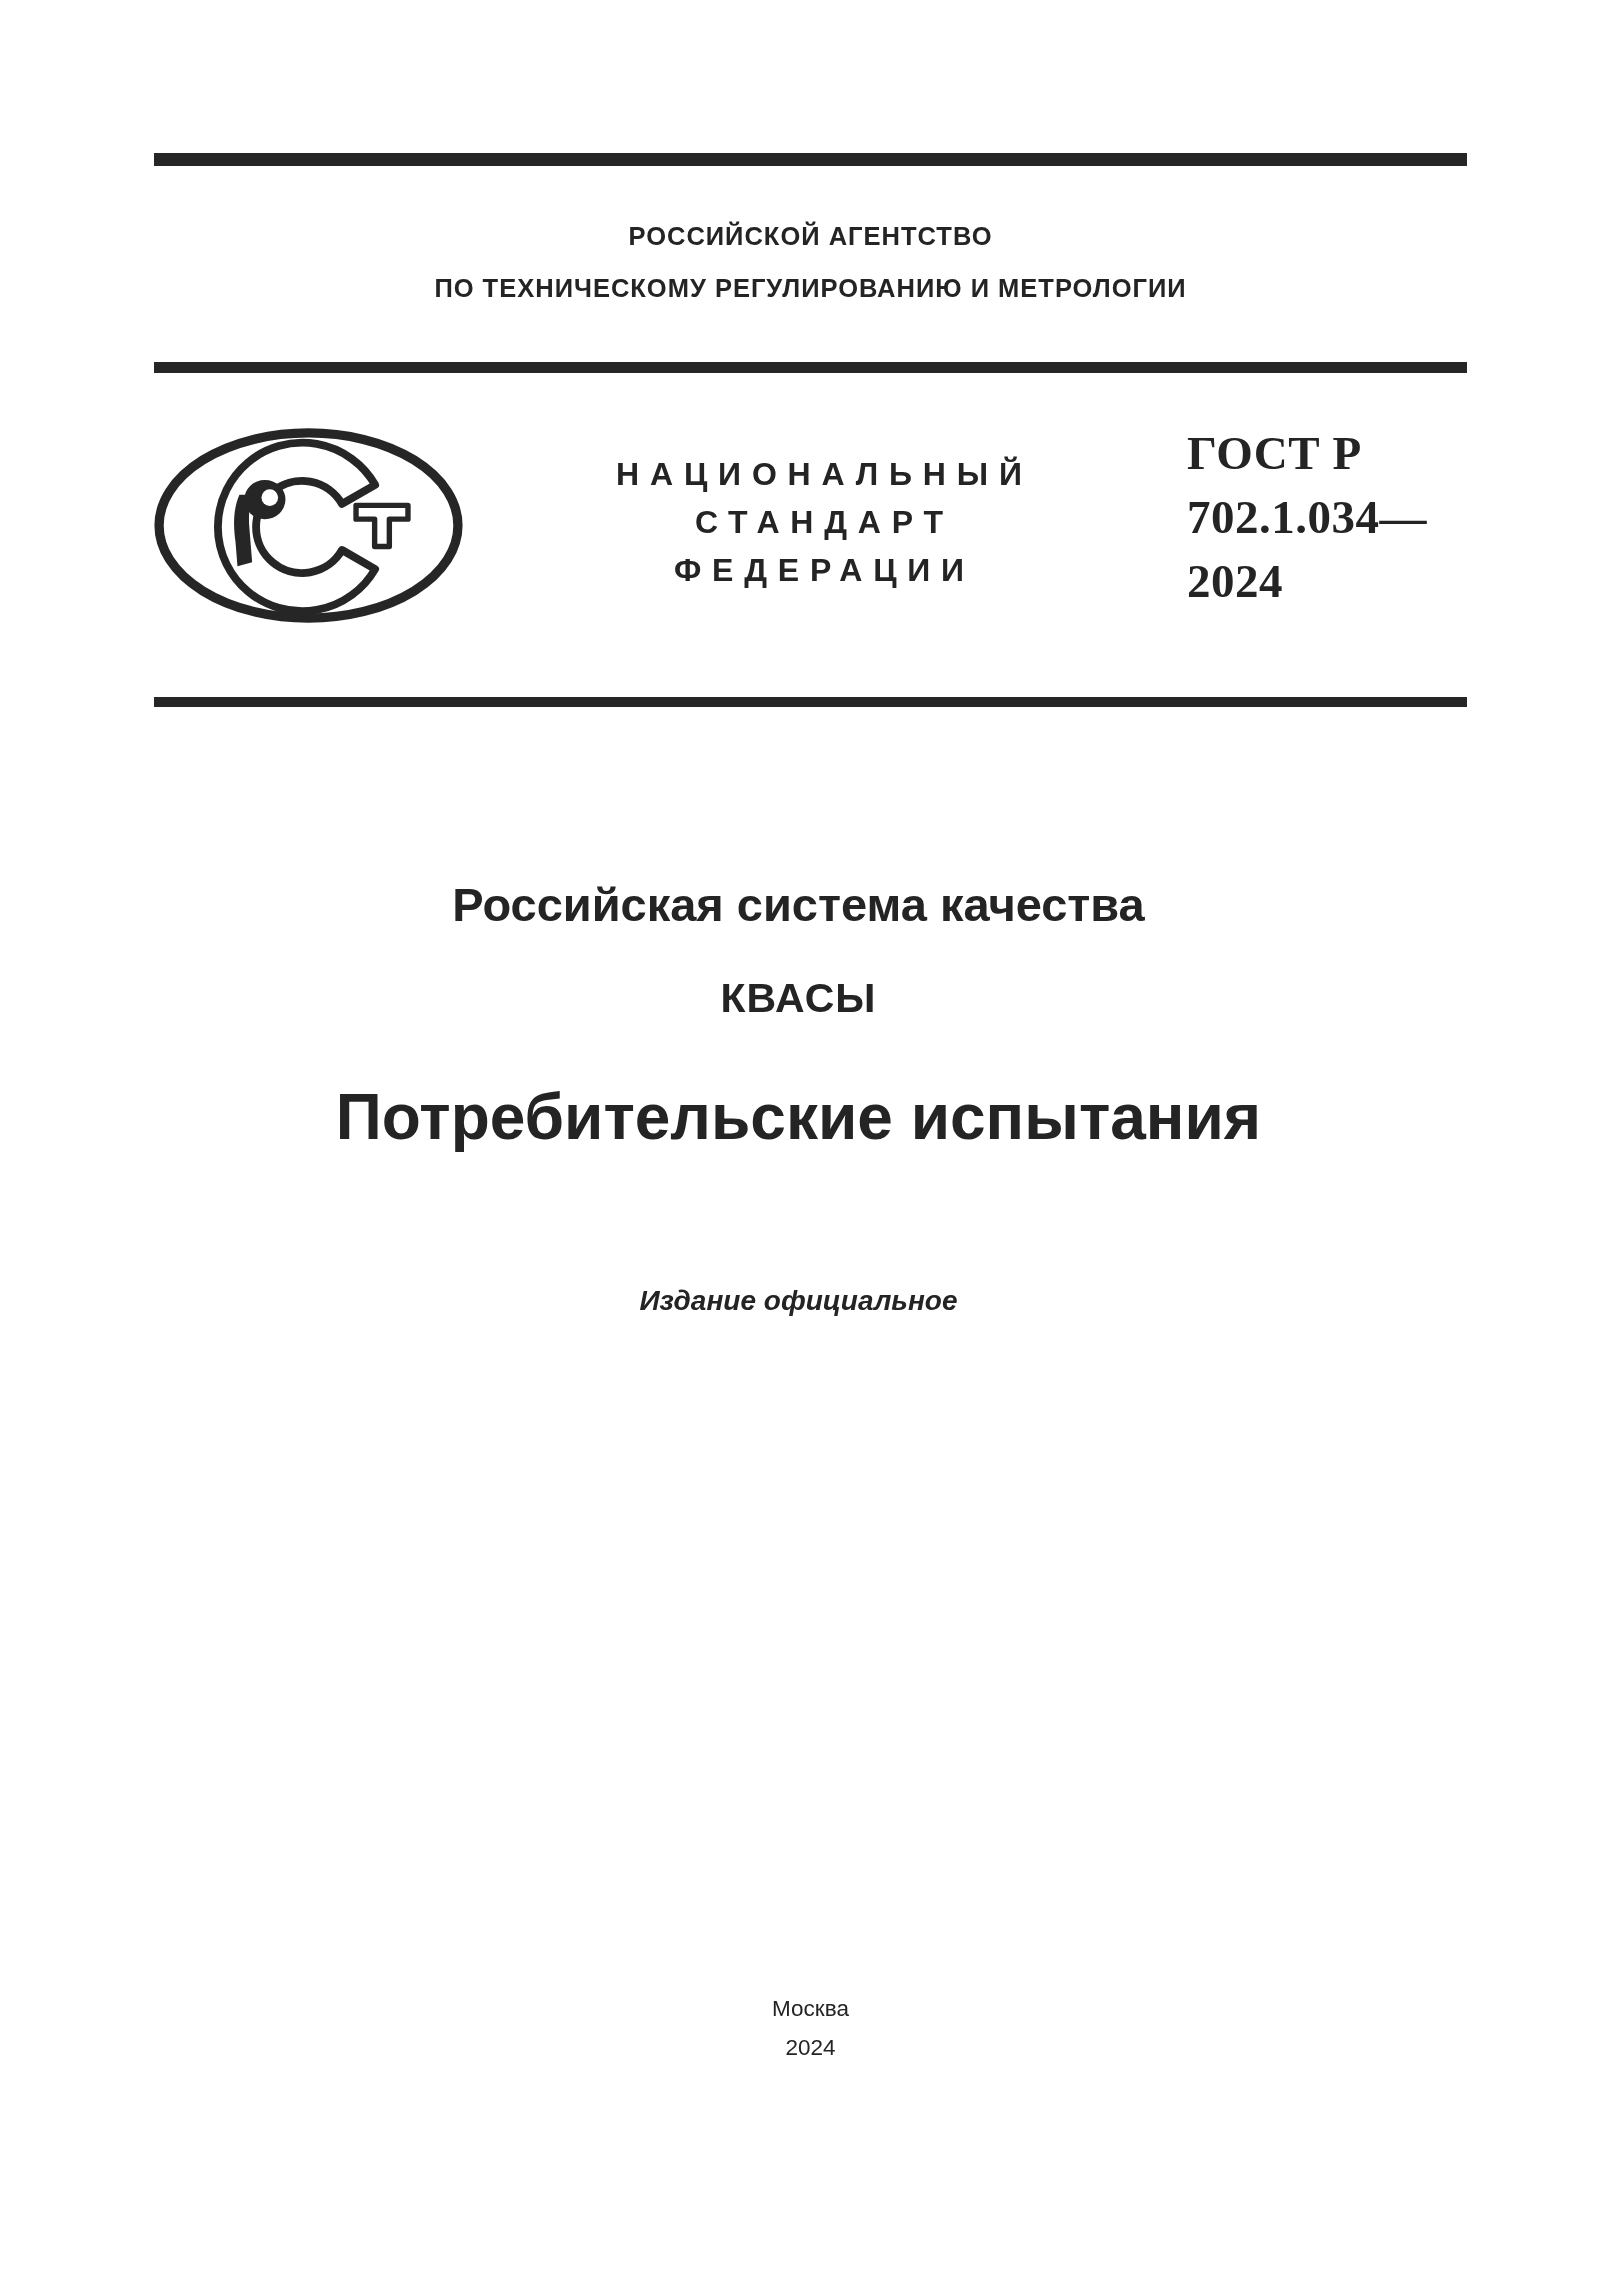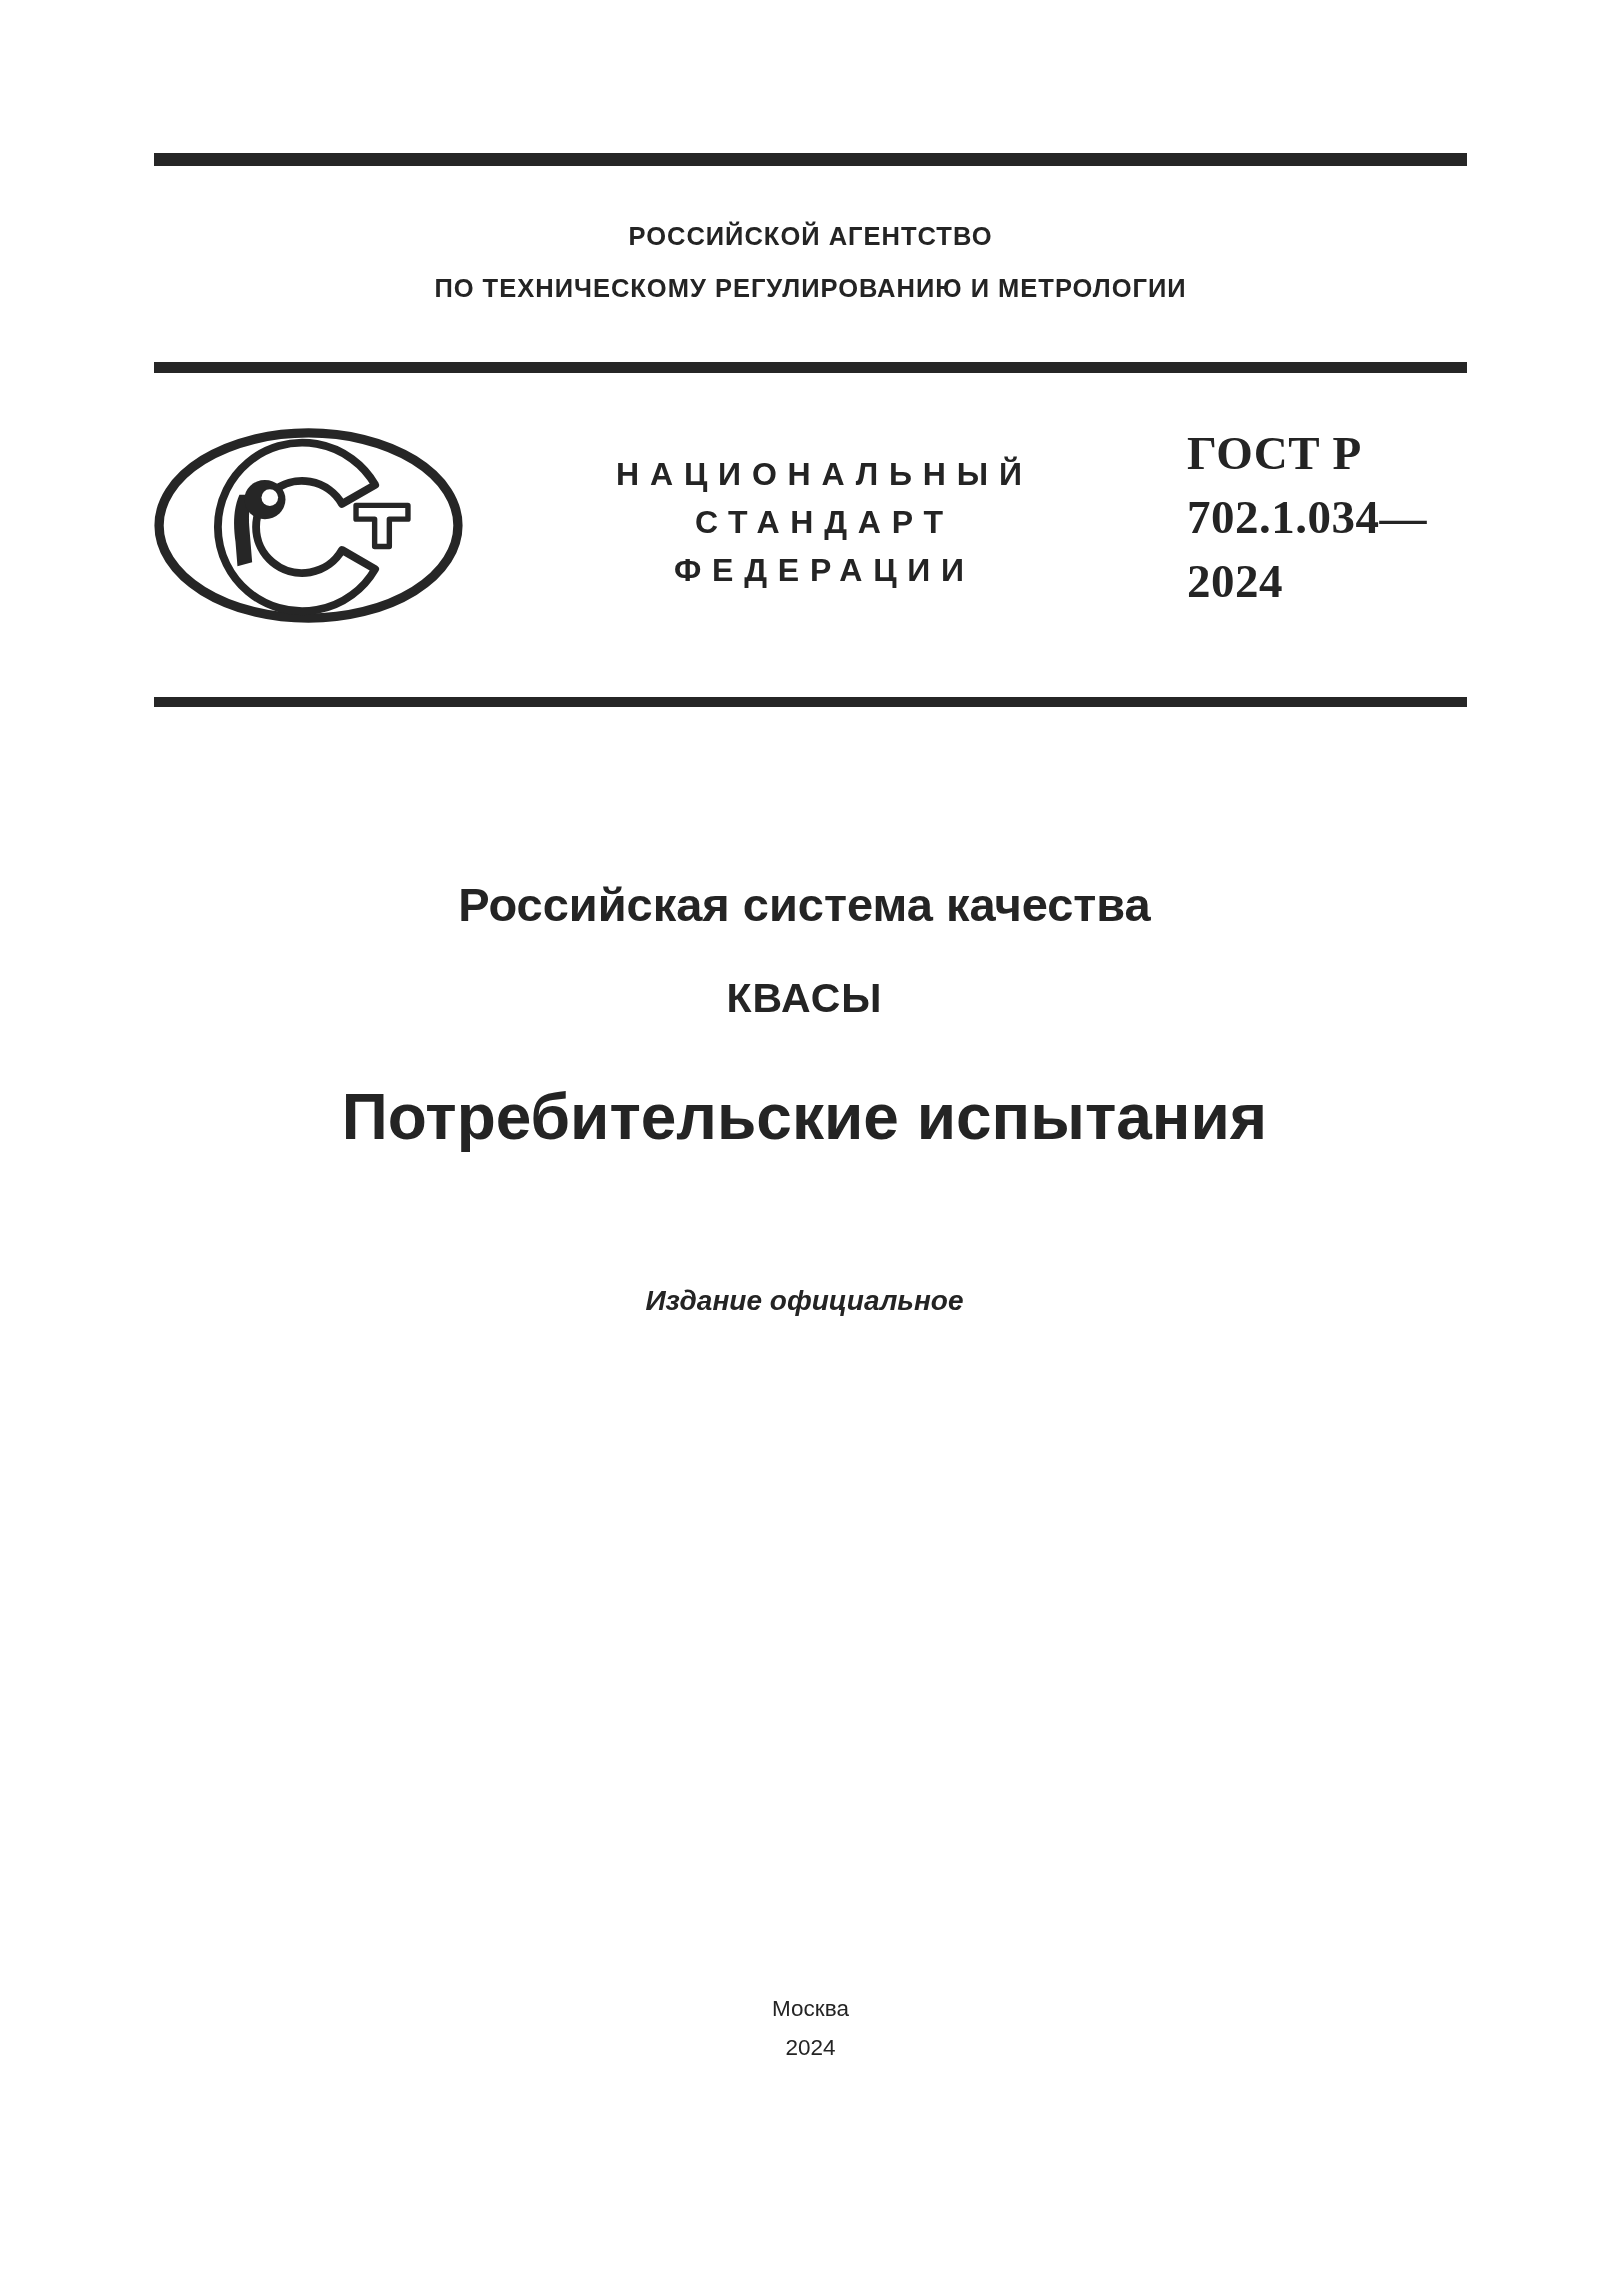"Российская система качества" .centered-band { left: 148px -> 142px }
